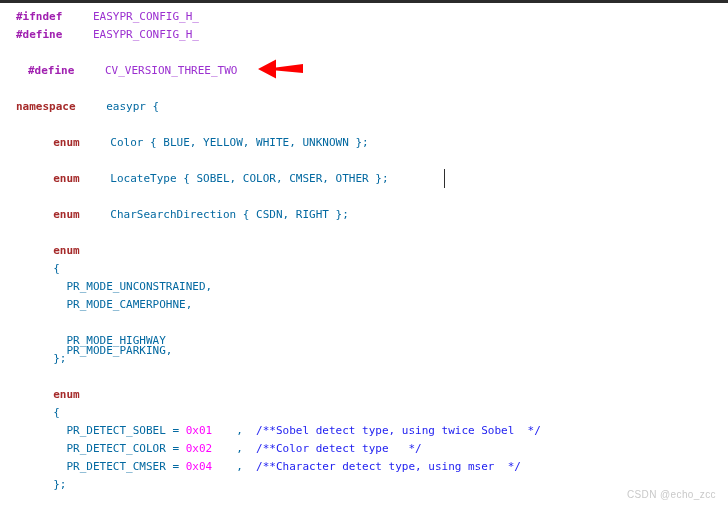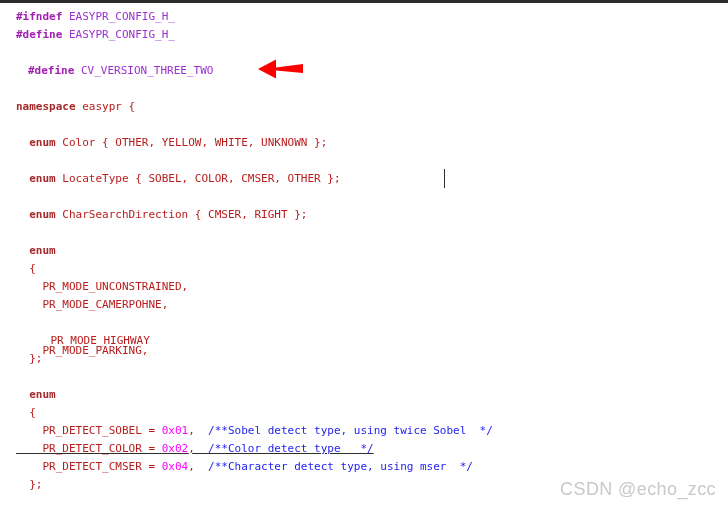"easypr {" .tok-plain { color: #b91c1c -> #0369a1; padding-left: none -> 24px }
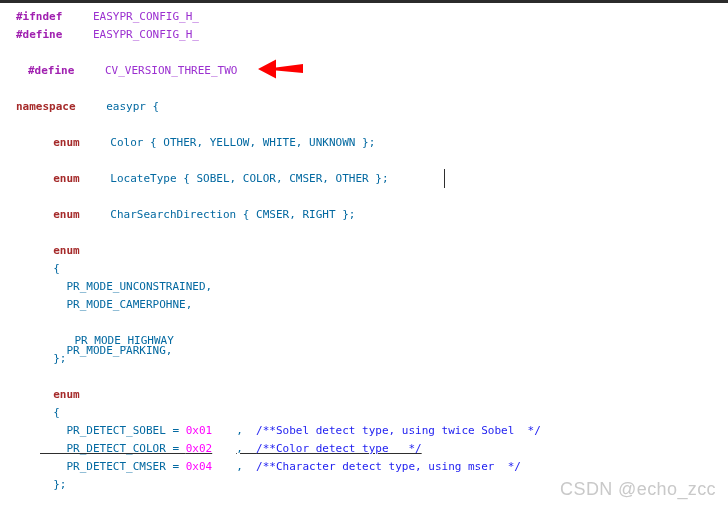"Color { OTHER, YELLOW, WHITE," span.tok-plain { text: OTHER -> BLUE }
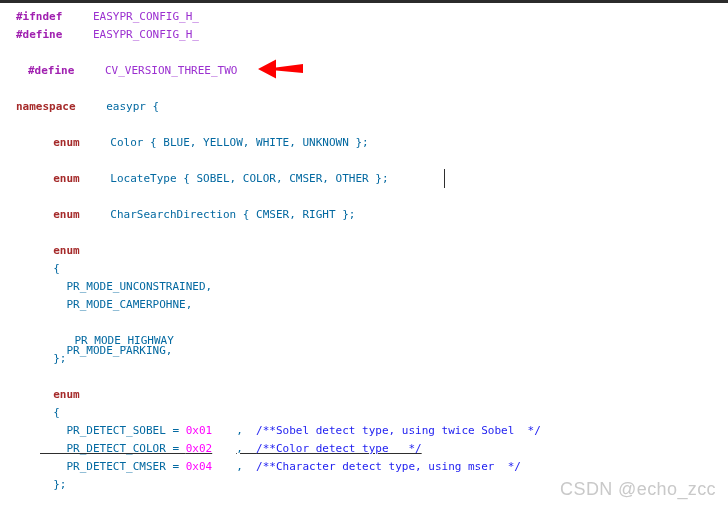"CharSearchDirection { CMSER, RIGHT };" span.tok-plain { text: CMSER -> CSDN }
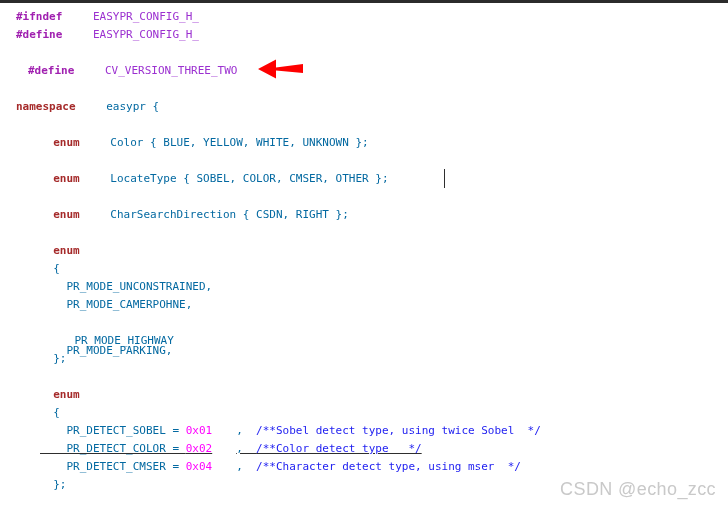"PR_MODE_HIGHWAY" div.code-line { margin-left: 8px -> none }
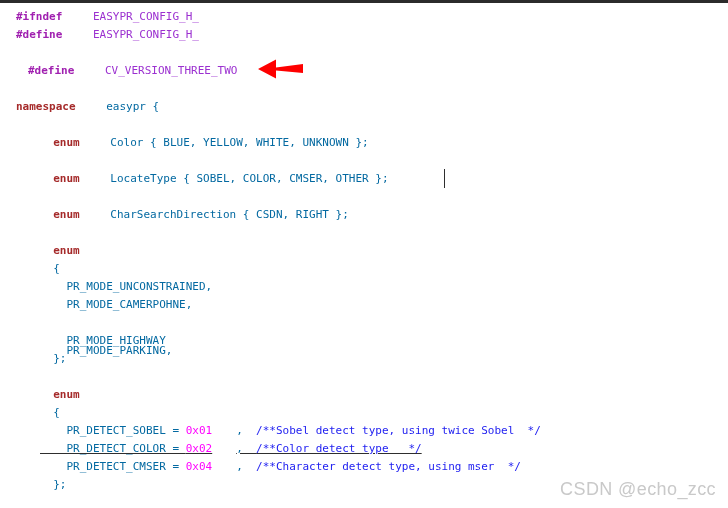"PR_DETECT_COLOR = 0x02 , /**Color" div.code-line { text-decoration: underline -> none }
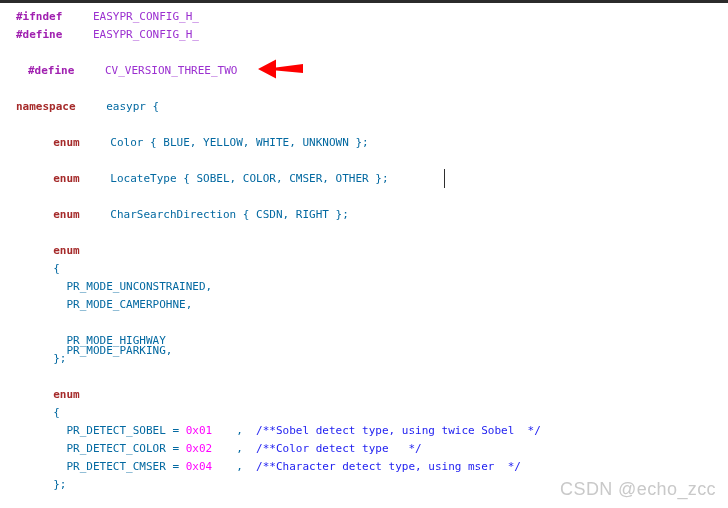"CSDN @echo_zcc" #watermark { font-size: 18px -> 10px }
